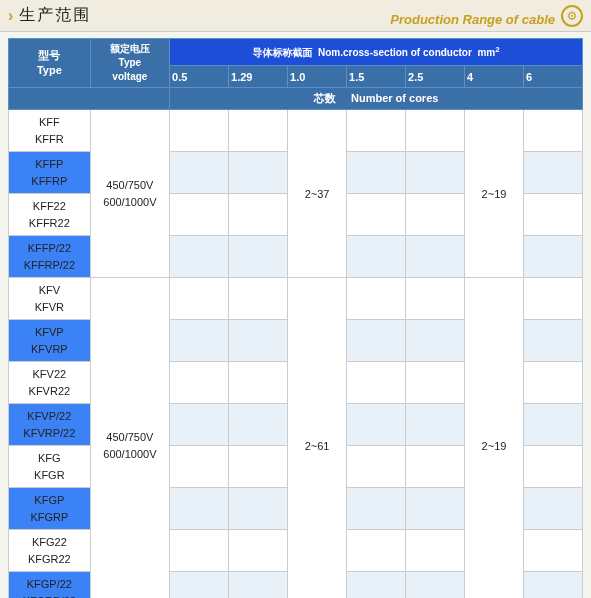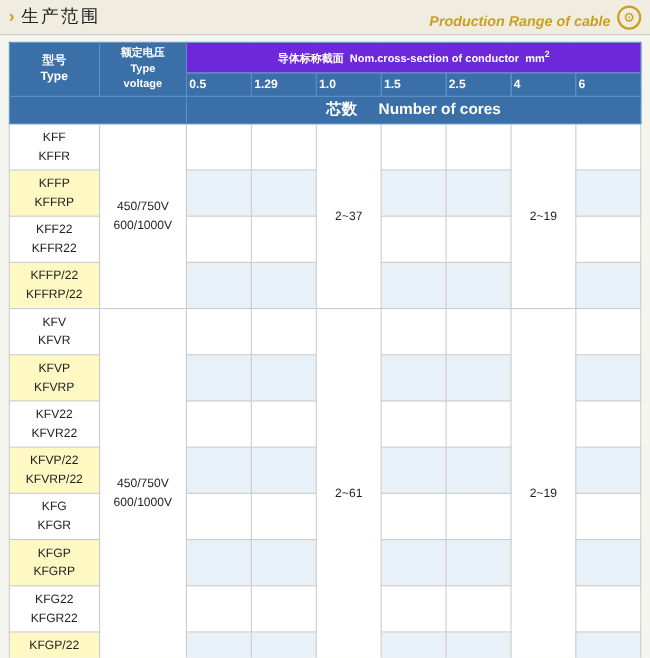"导体标称截面 Nom.cross-section of conductor" .th-section-header { background: #6d28d9 -> #1d4ed8 }
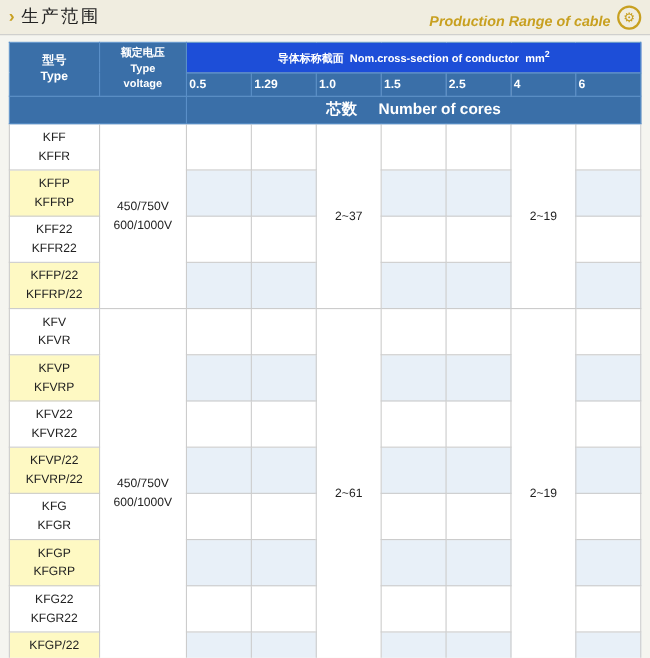"芯数 Number of cores" .th-cores-header { font-size: 14px -> 11px }
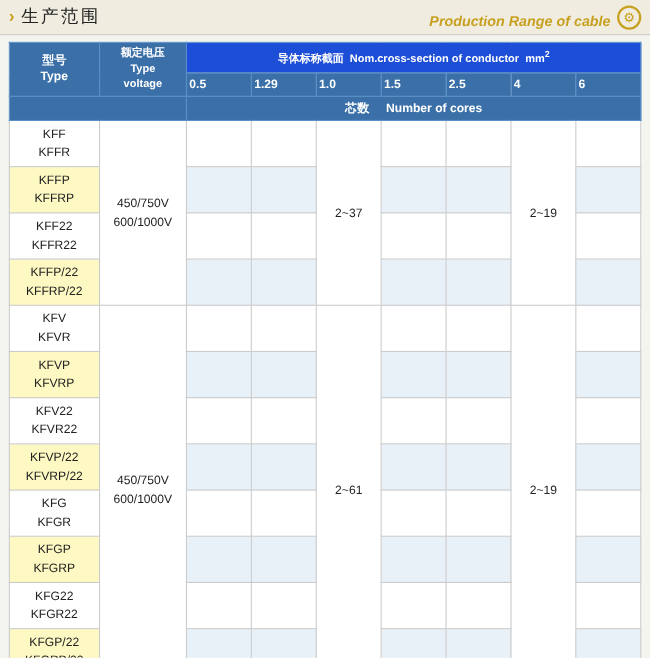"KFFP" .td-type-blue { background: #fef9c3 -> #3b82f6 }
